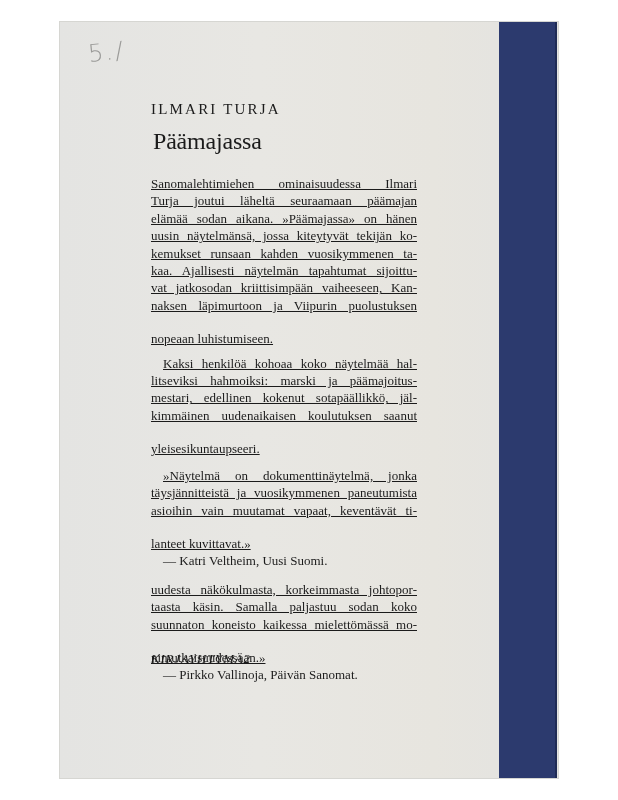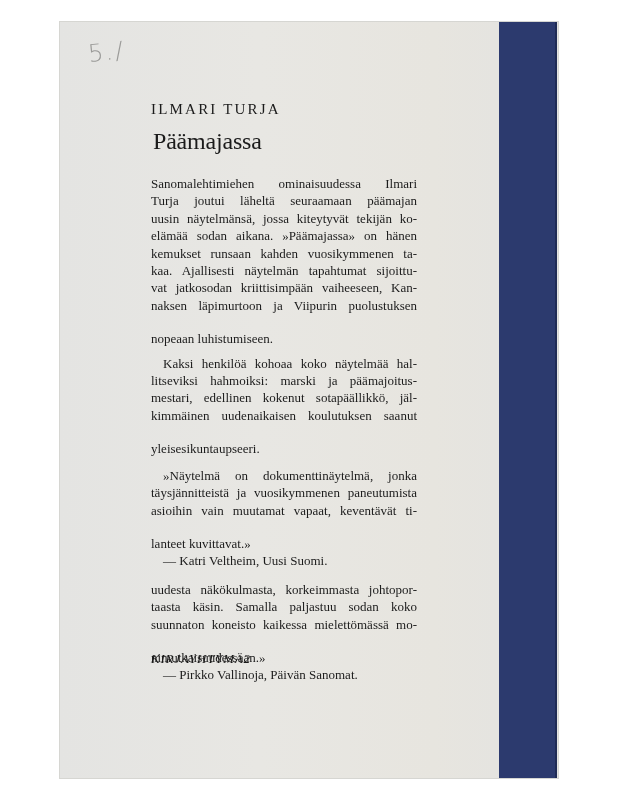"Sanomalehtimiehen ominaisuudessa Ilmari" .line { text-decoration: none -> underline }
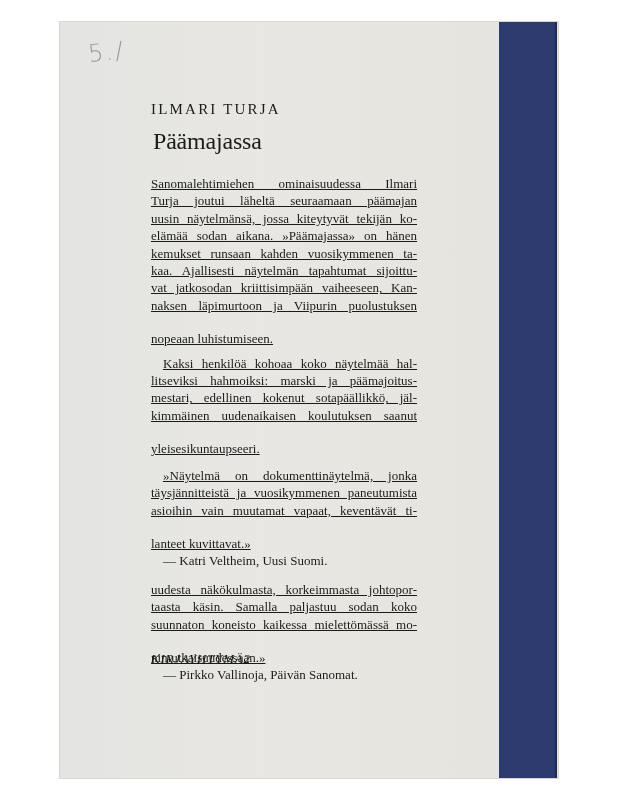"uusin näytelmänsä, jossa kiteytyvät" span.line { order: before "elämää sodan aikana. »Päämajassa» on" -> after "elämää sodan aikana. »Päämajassa» on" }
